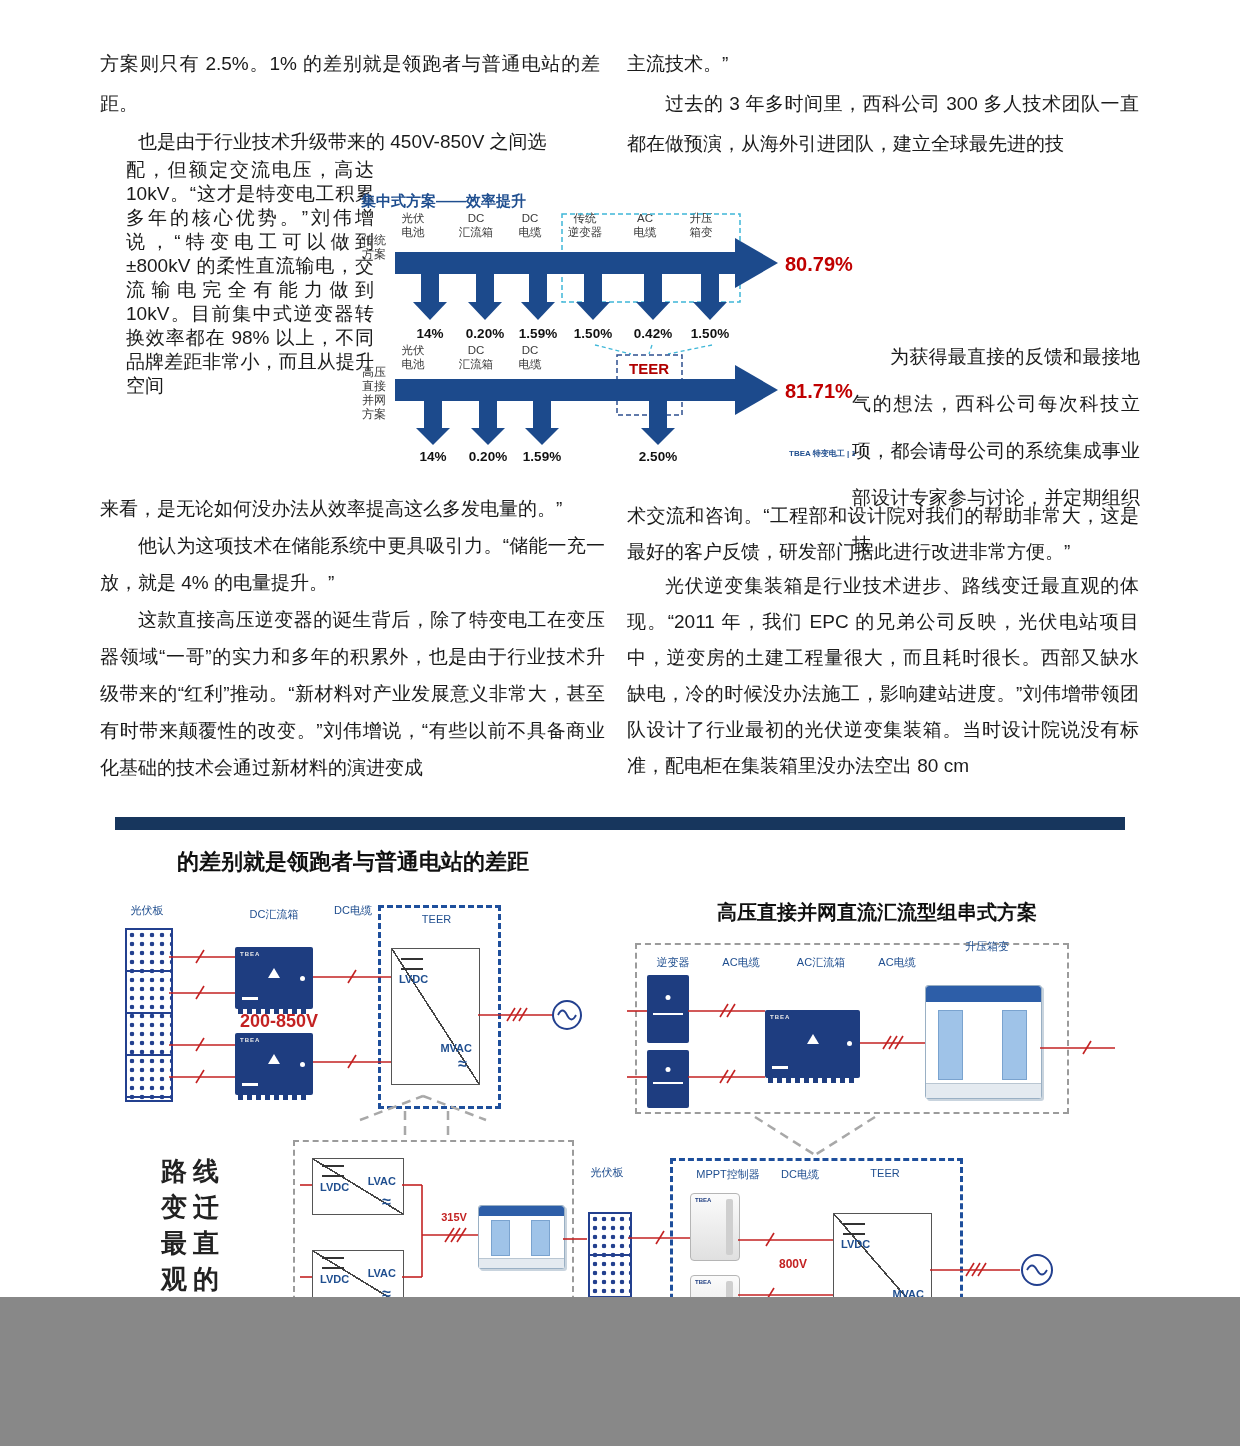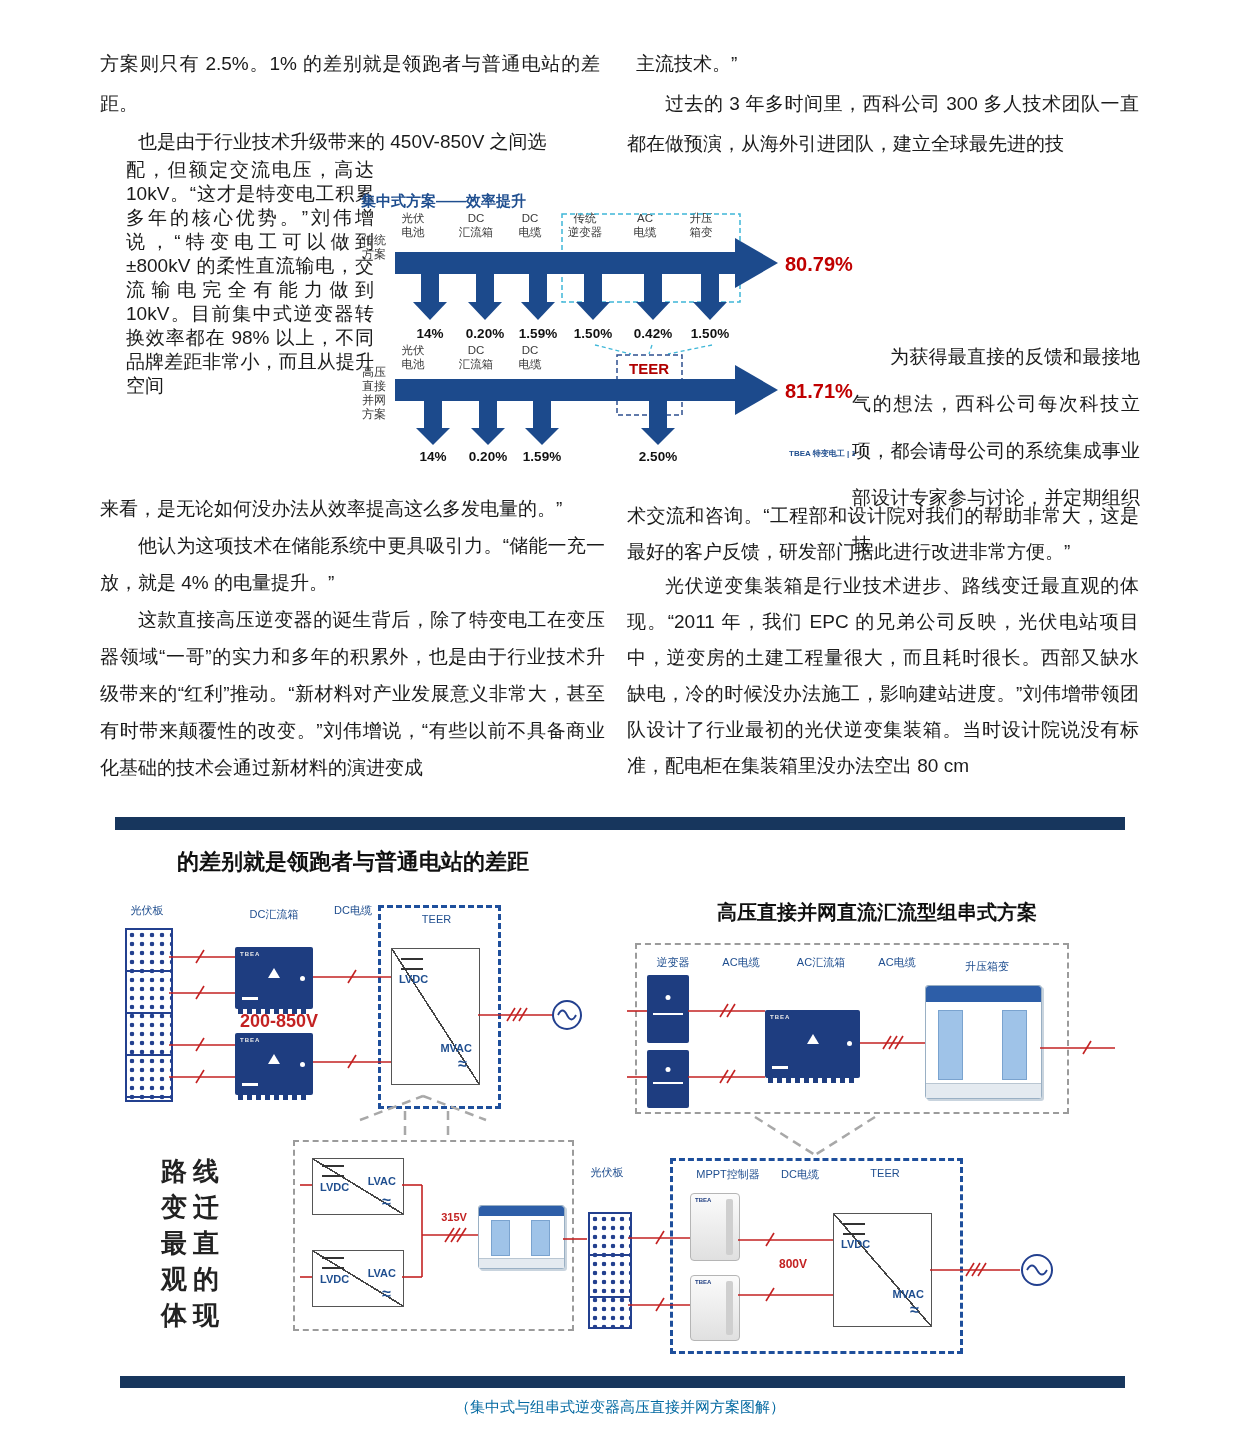"方案则只有 2.5%。1% 的差别就是领跑者与普通电站的差距。" #page { height: 1446px -> 1297px }
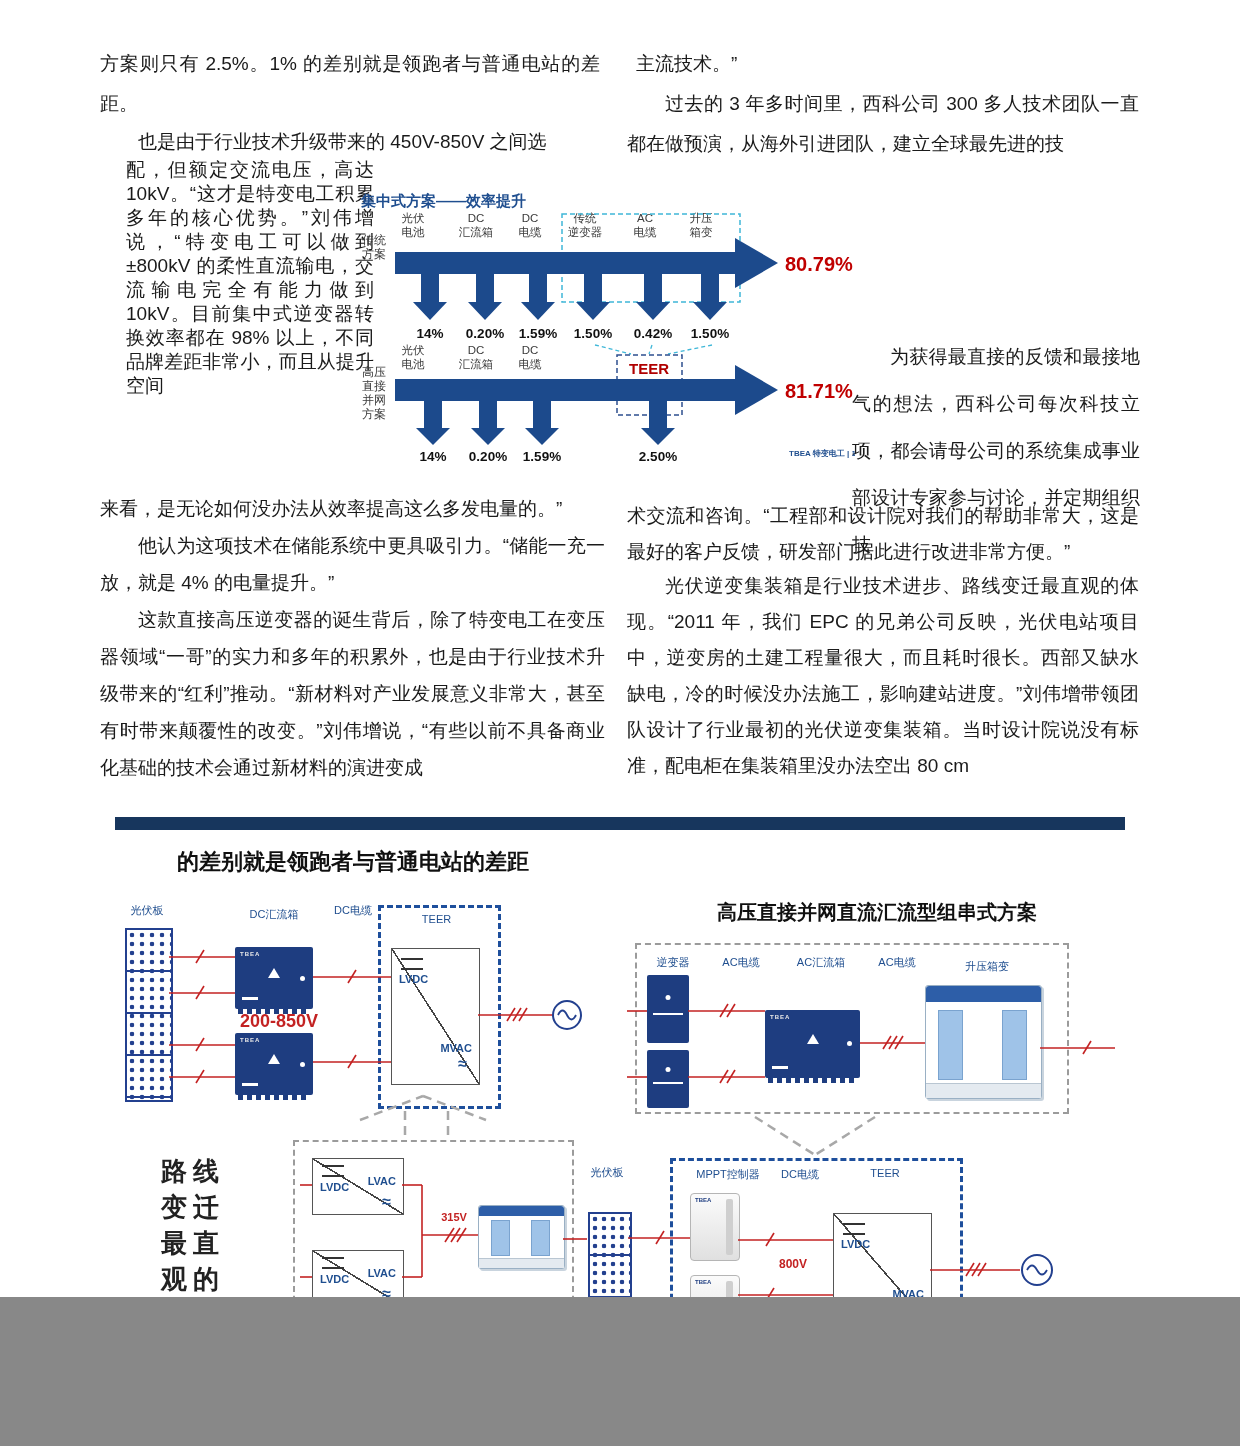"主流技术。”" div.abs { margin-left: 9px -> none }
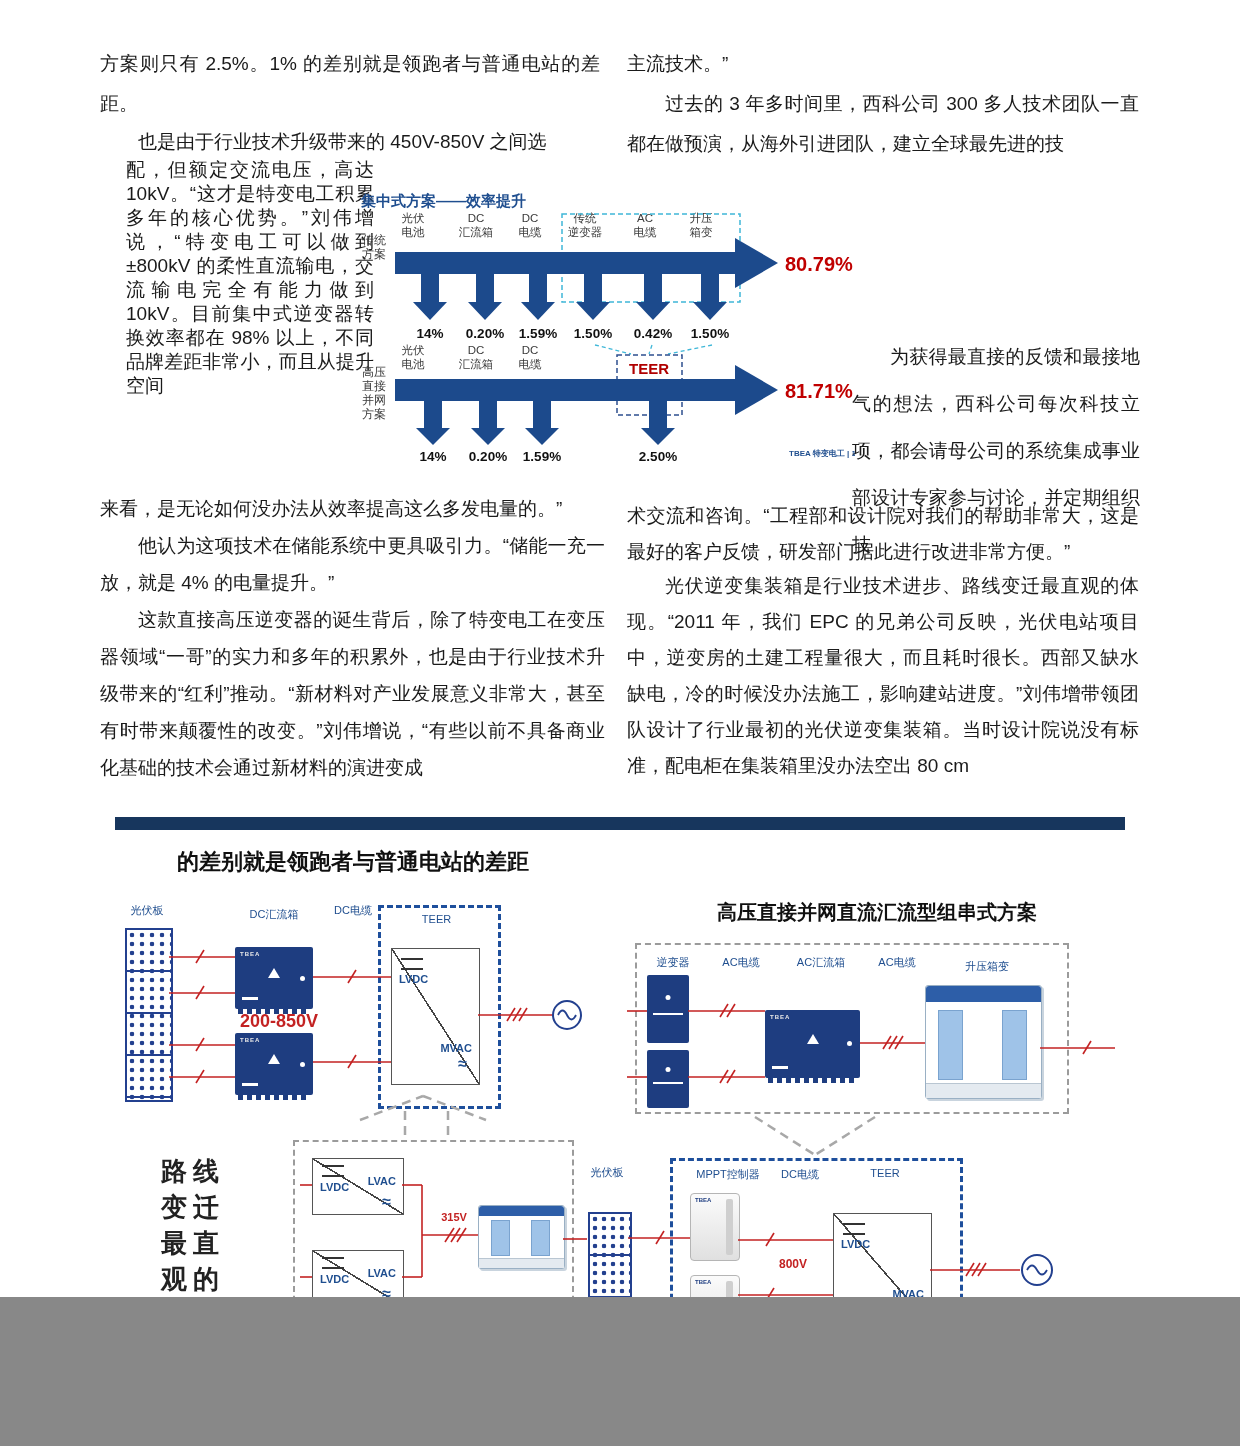"升压箱变" div.abs { top: 144px -> 124px }
